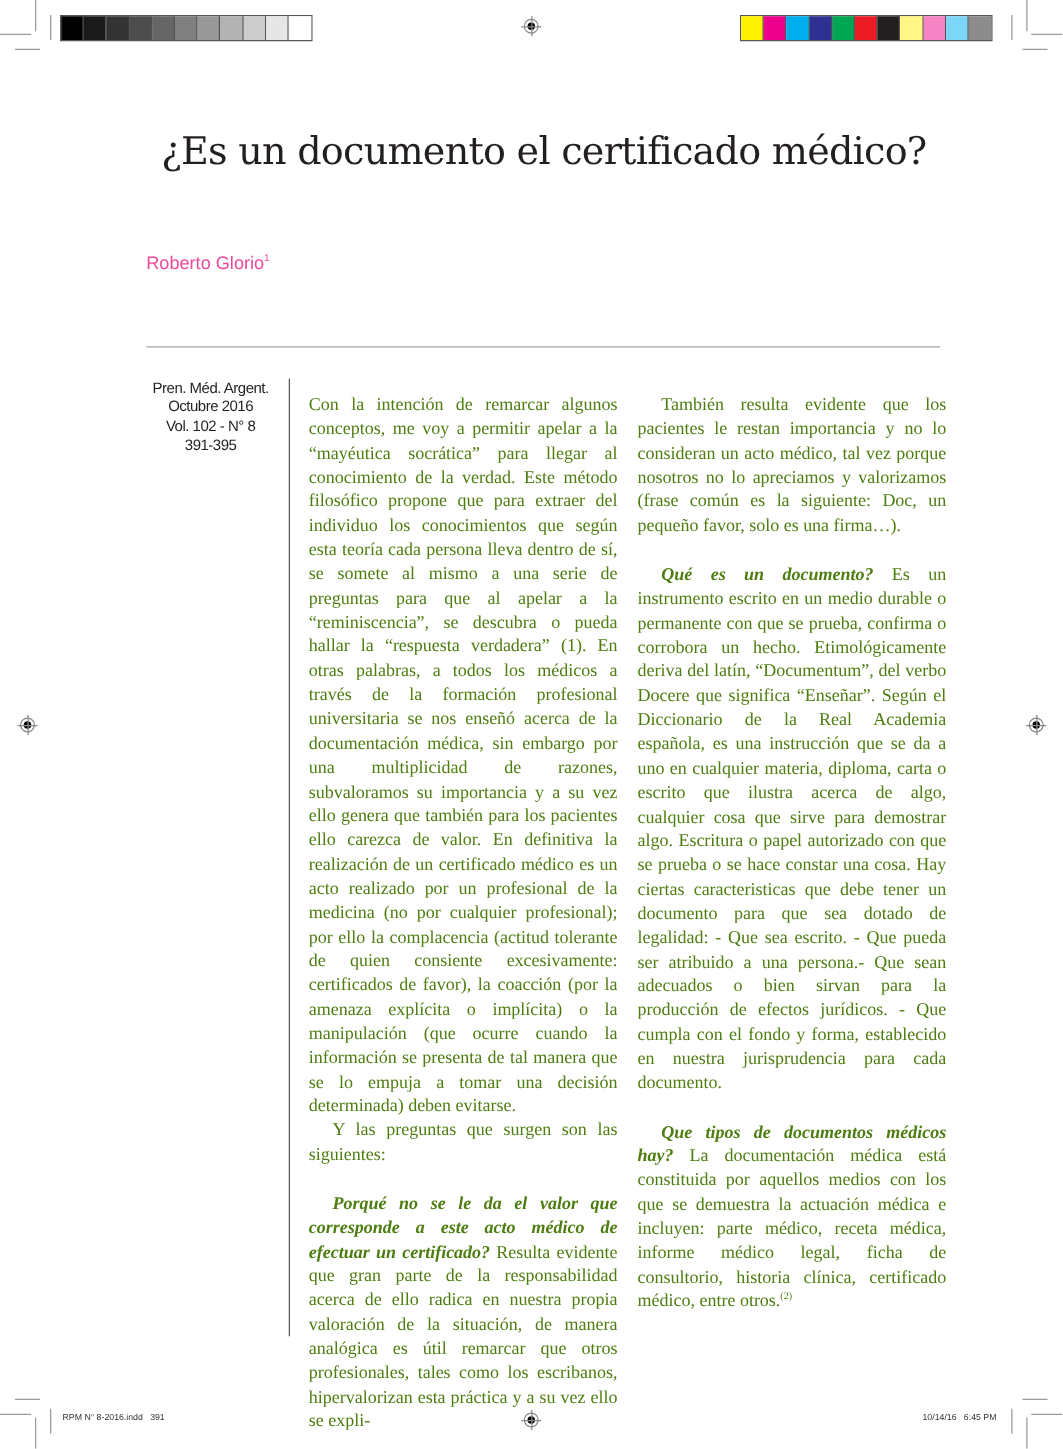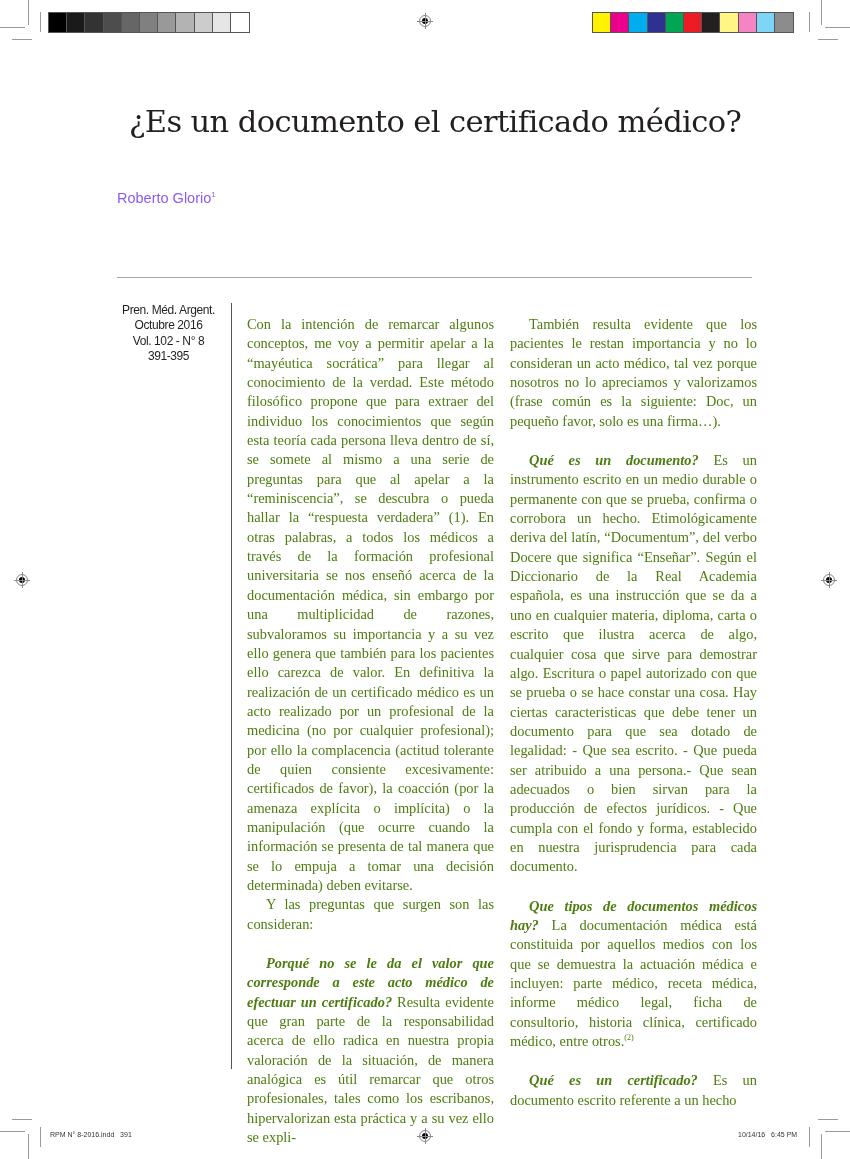"Roberto Glorio1" .author { color: #8b5cf6 -> #ec4899; top: 190px -> 202px }
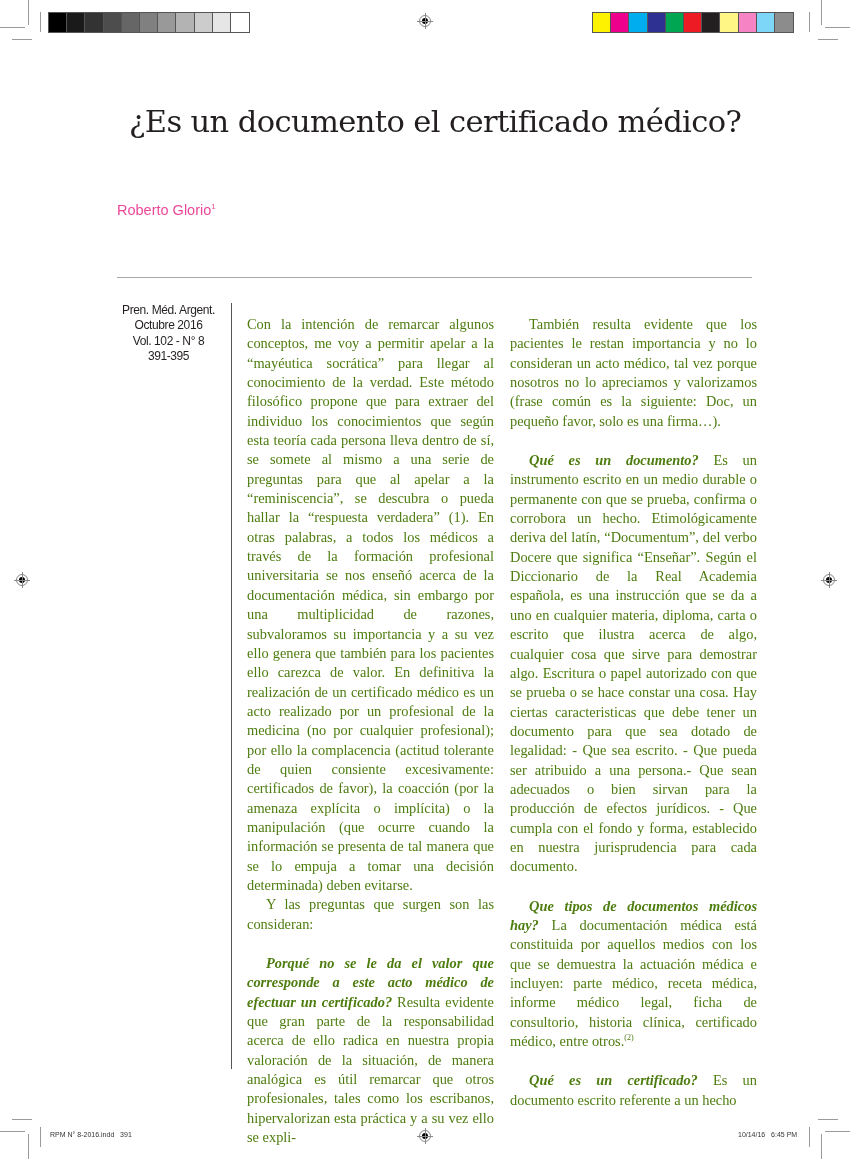"Y las preguntas que surgen" p.ind { text: consideran -> siguientes }
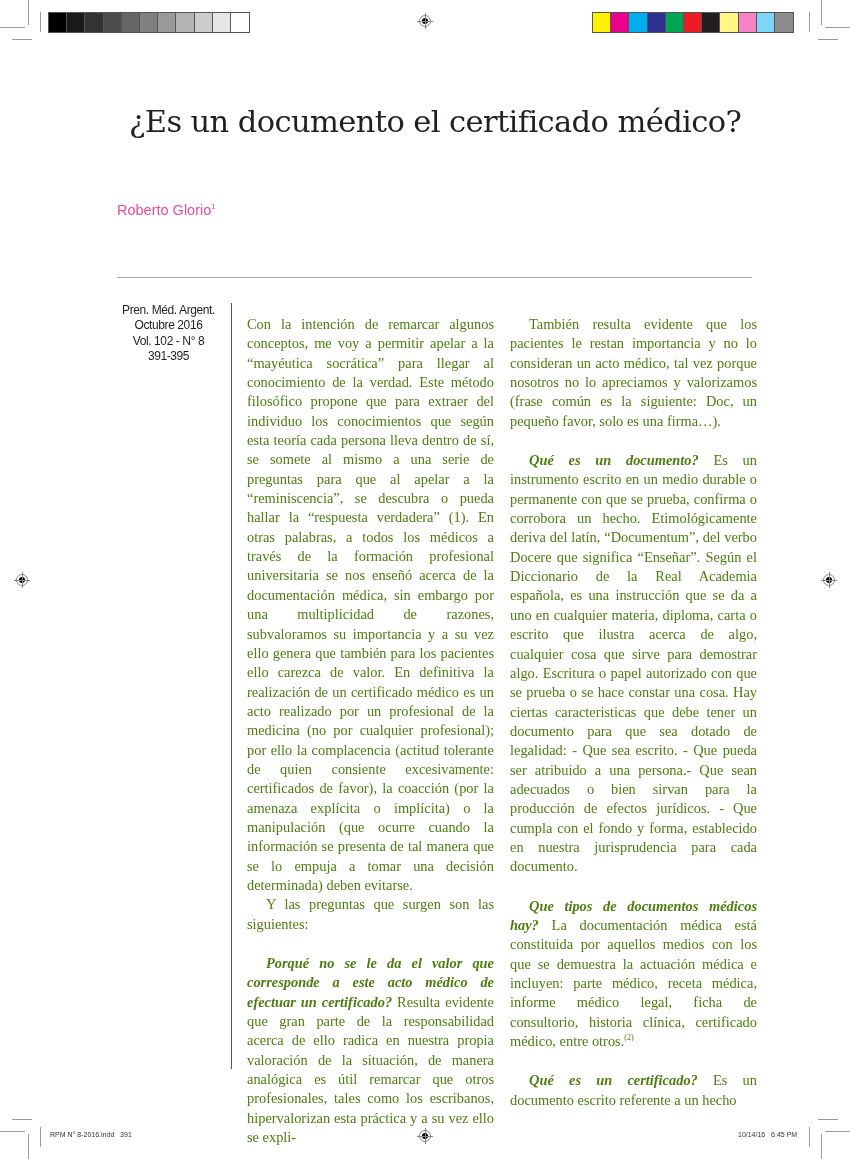"Qué es un certificado? Es" p.ind { html: <p><b>Qué es un certificado?</b><span> Es un documento escrito referente a un hecho</span></p> -> none }
